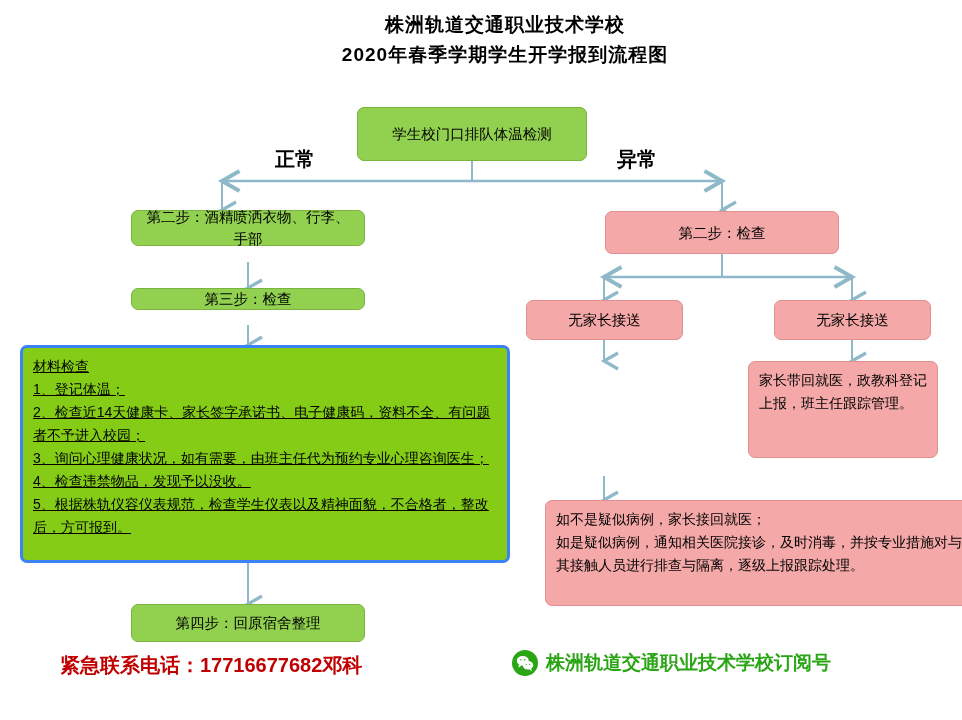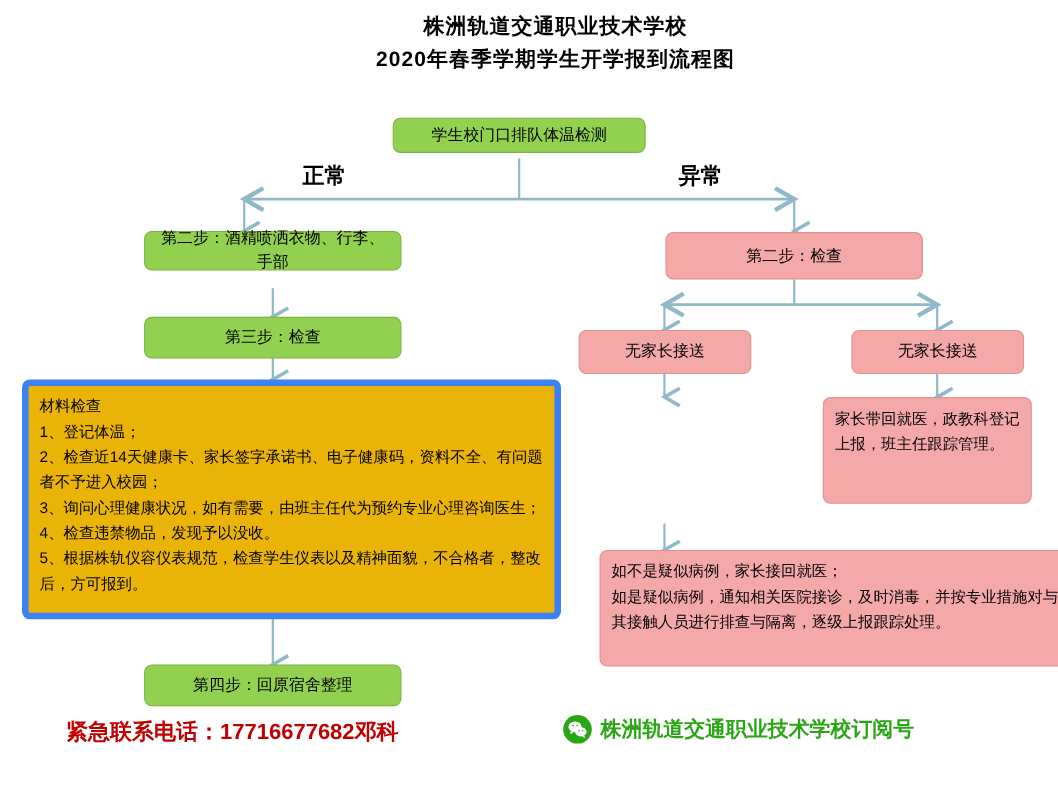"学生校门口排队体温检测" div.node { height: 32px -> 54px }
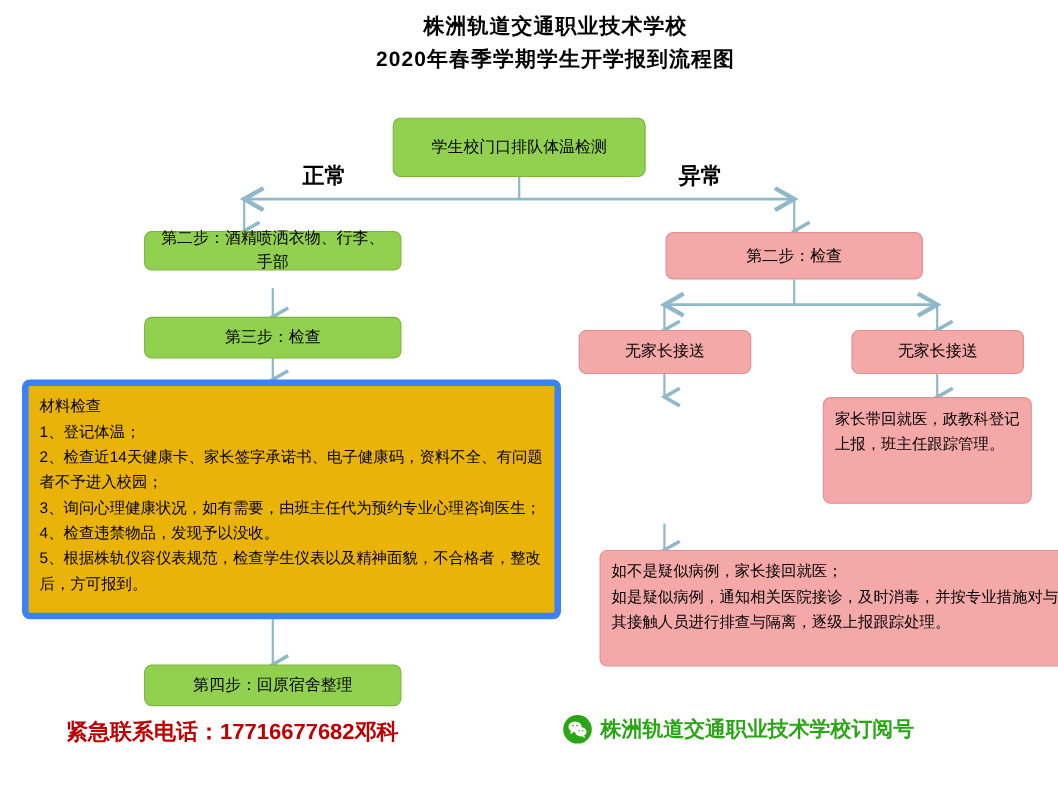"第三步：检查" div.node { height: 38px -> 22px }
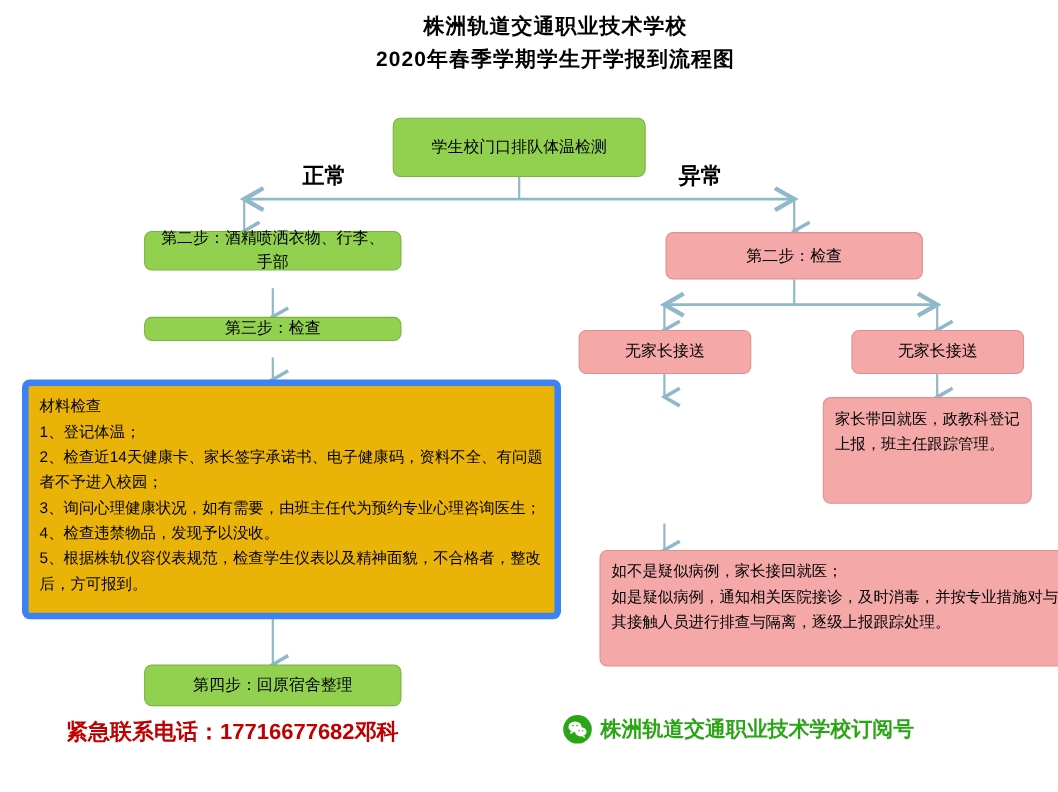"材料检查" .lightgreen-box { background: #eab308 -> #84cc16; border: 6px solid #3b82f6 -> 3px solid #3b82f6; text-decoration: none -> underline }
